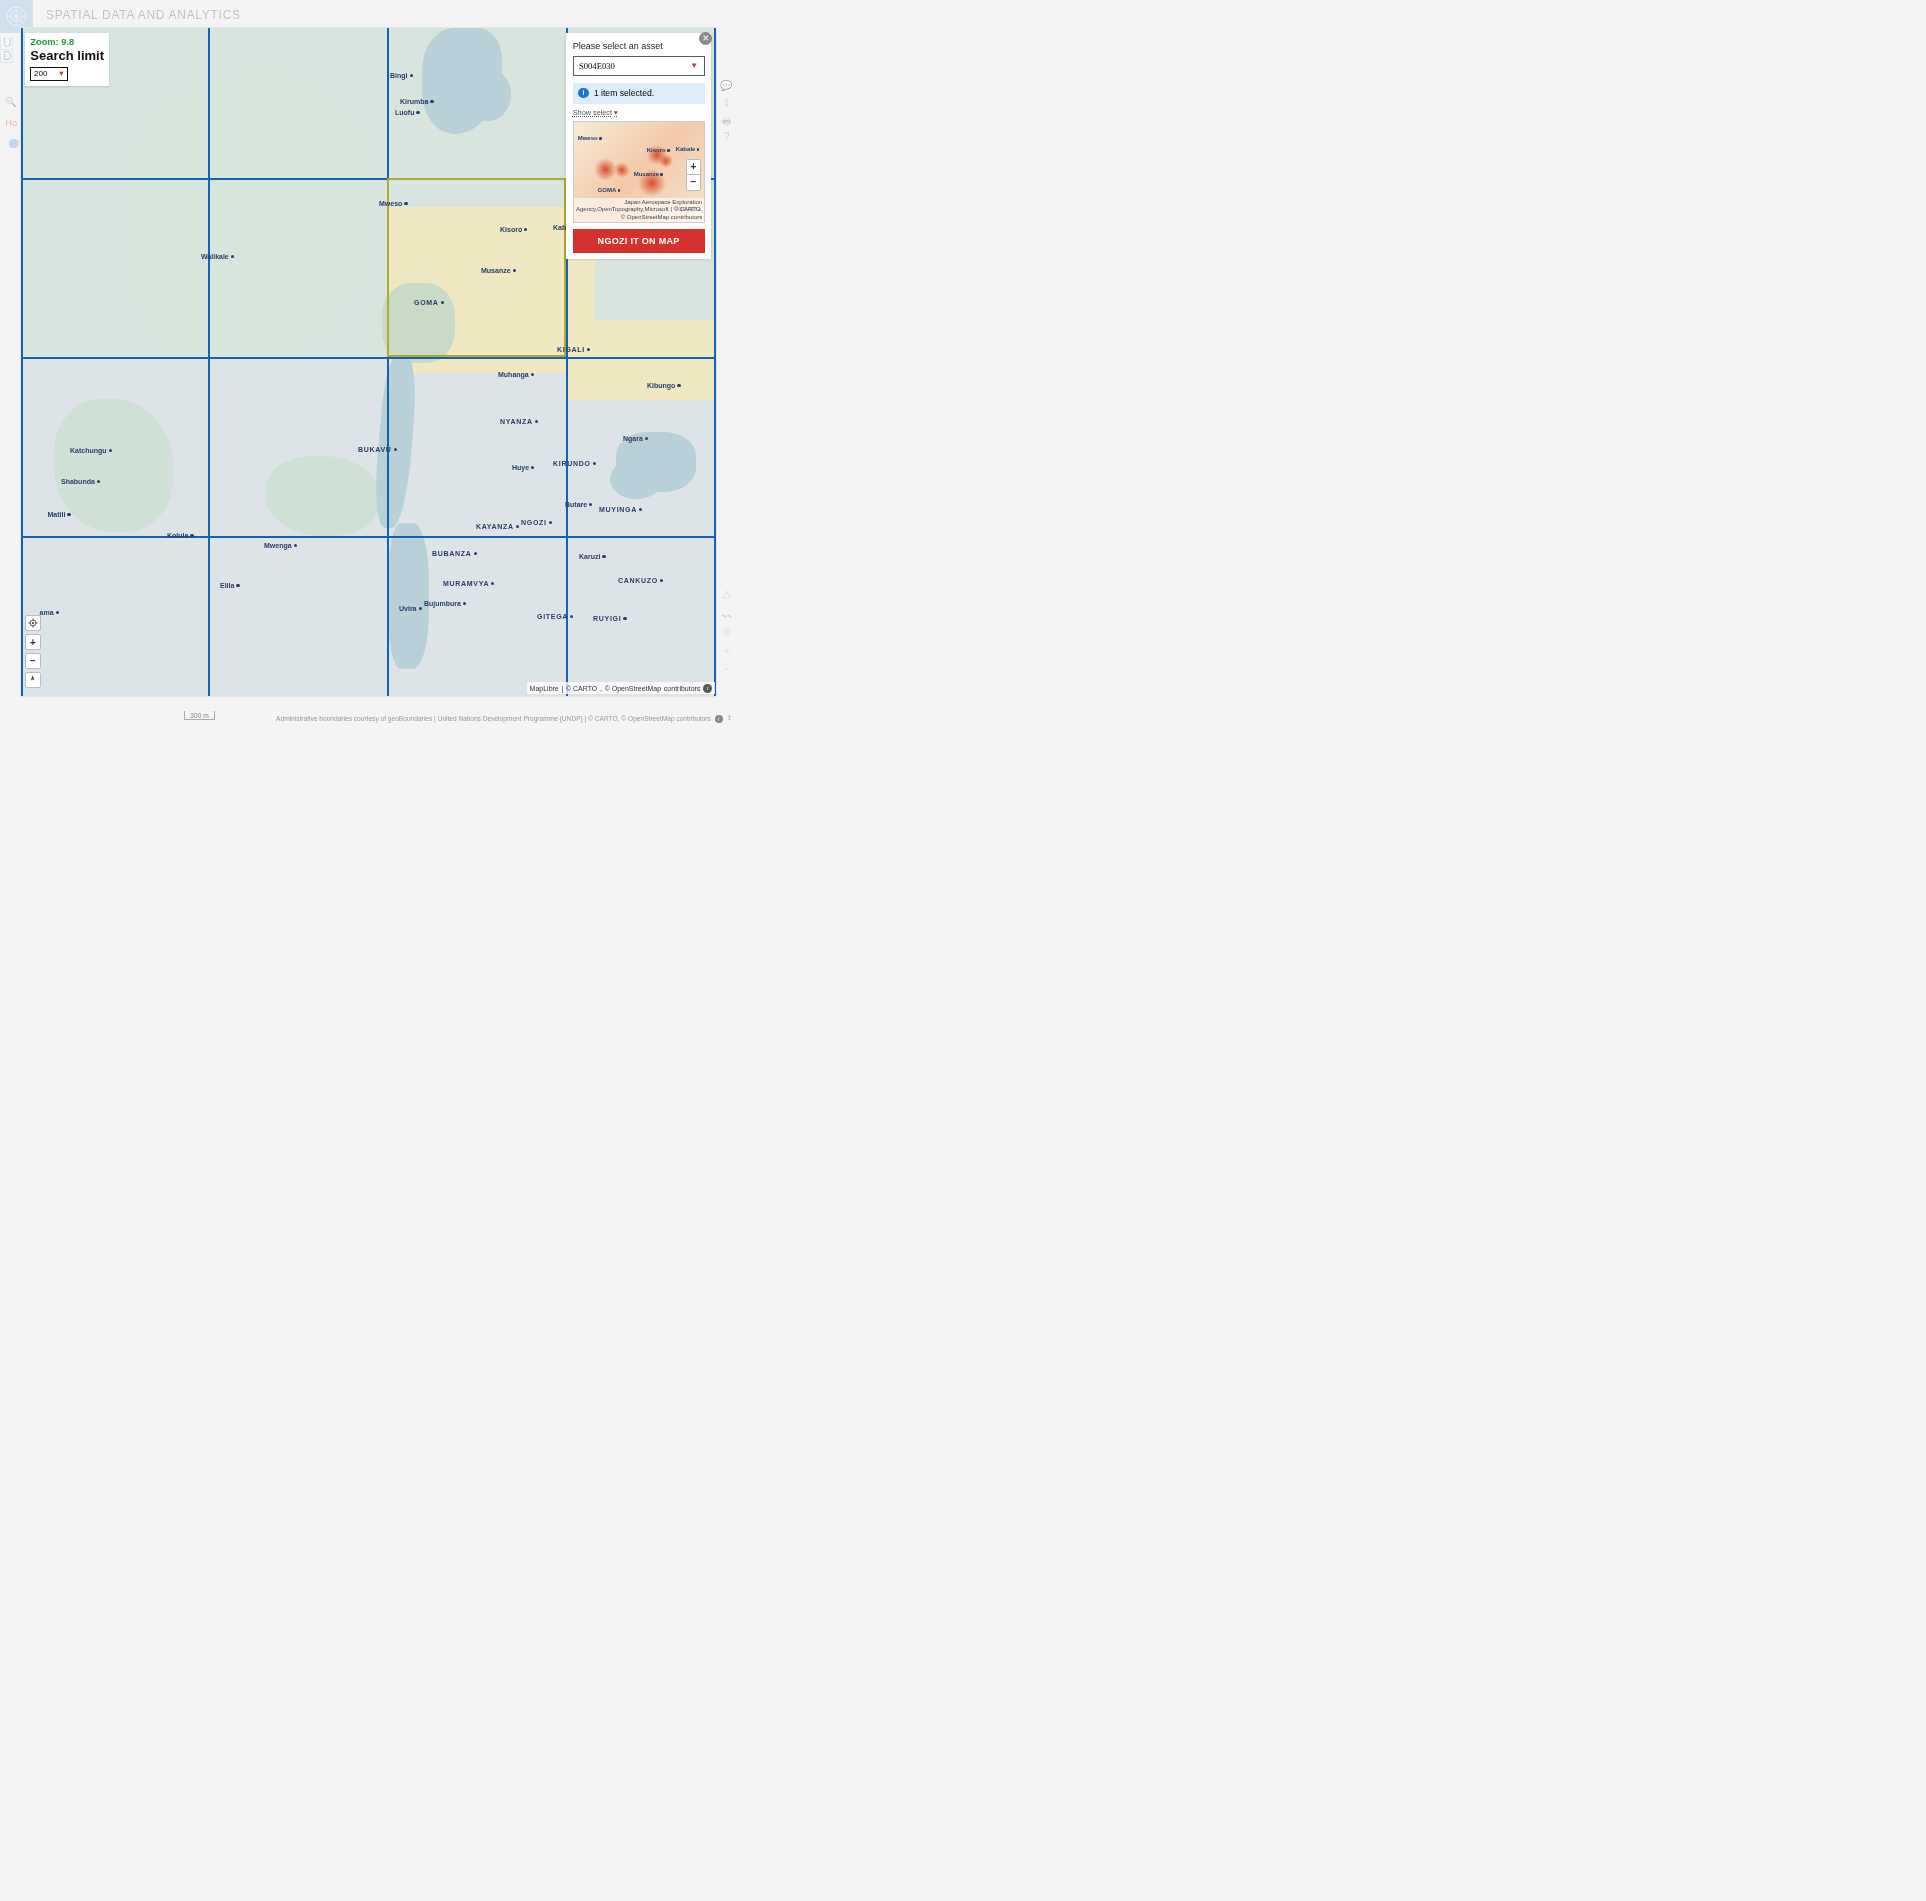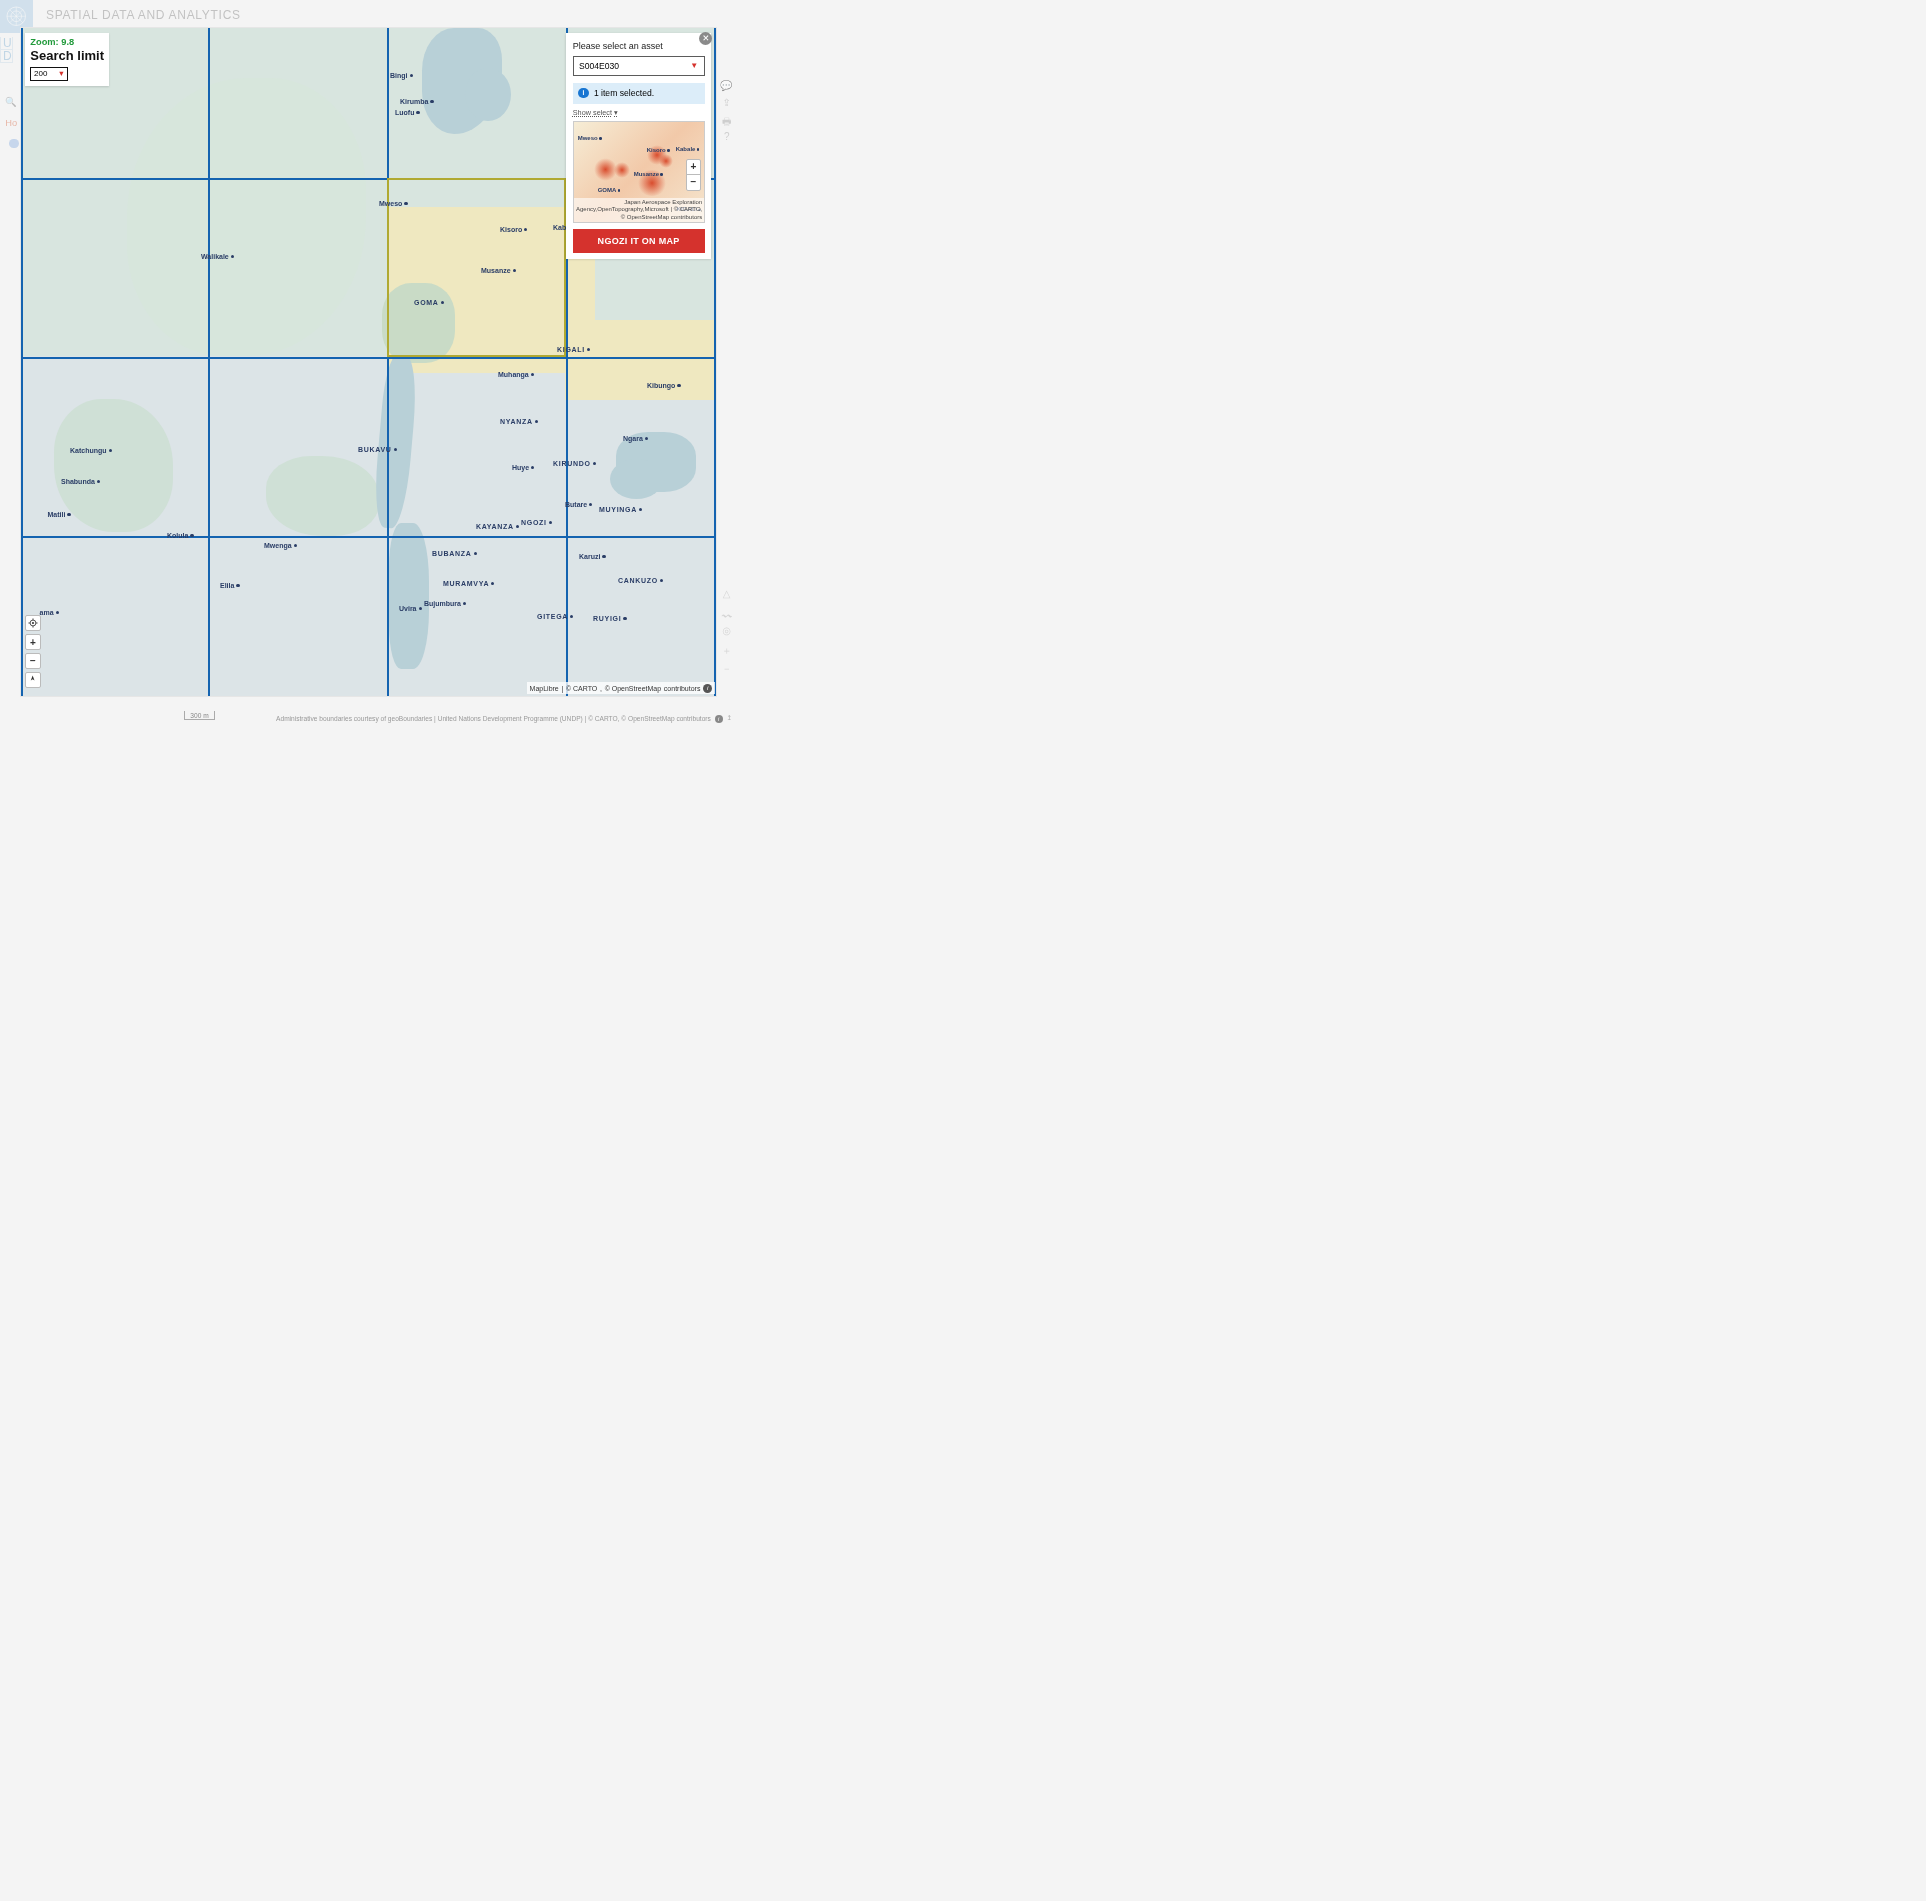"S004E030" .asset-select { font-family: none -> Liberation Serif, serif }
